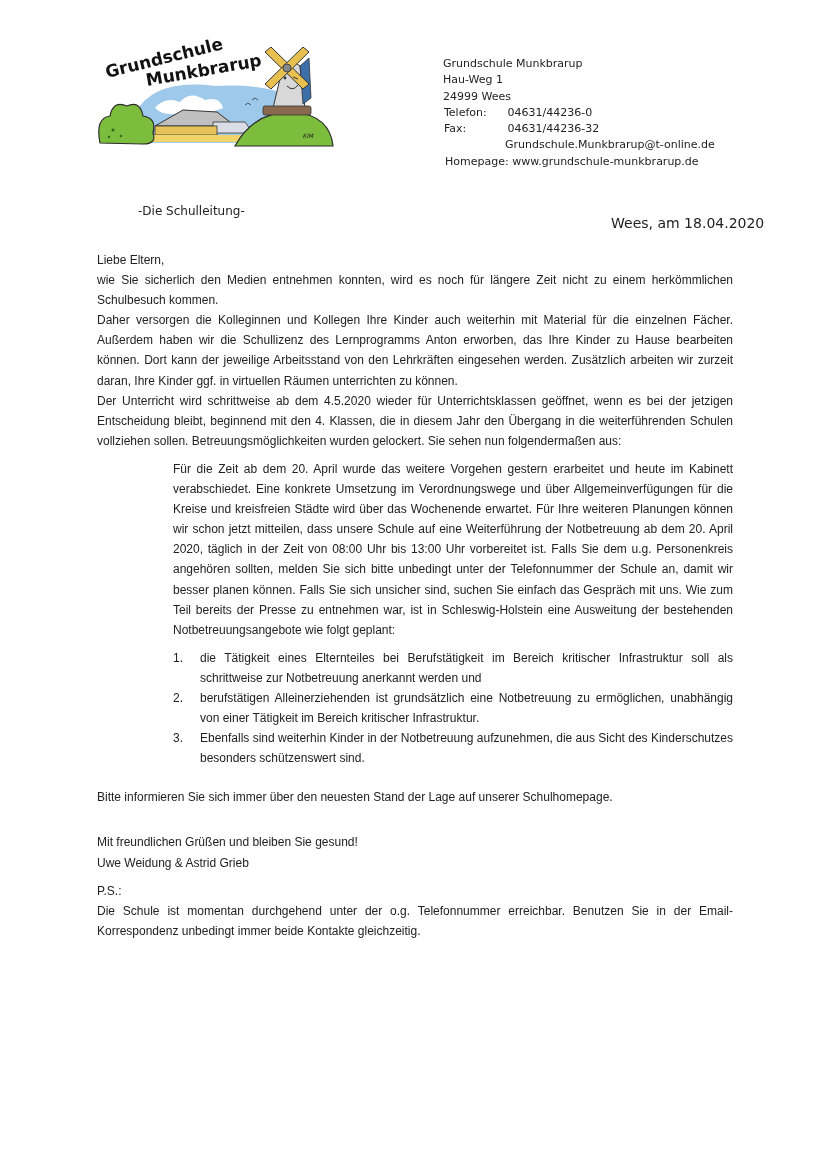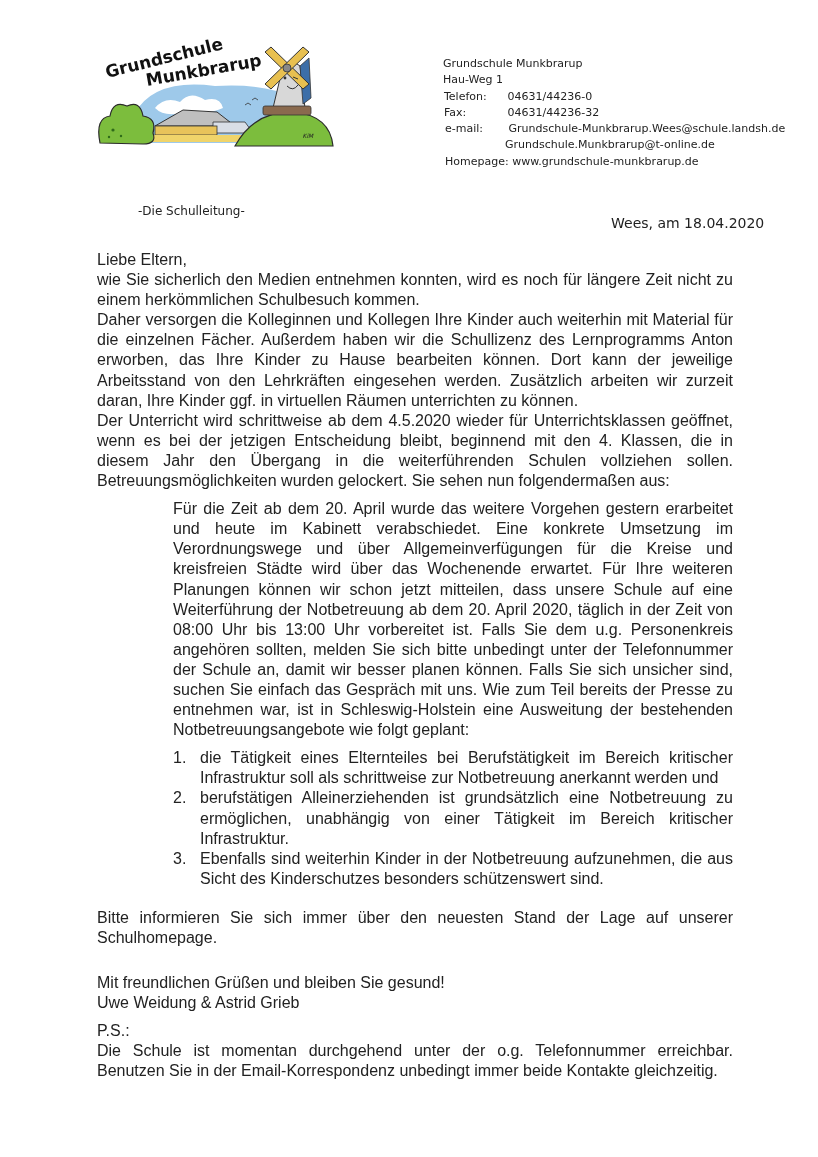"24999 Wees" div.row { html: none -> <div>24999 Wees</div> }
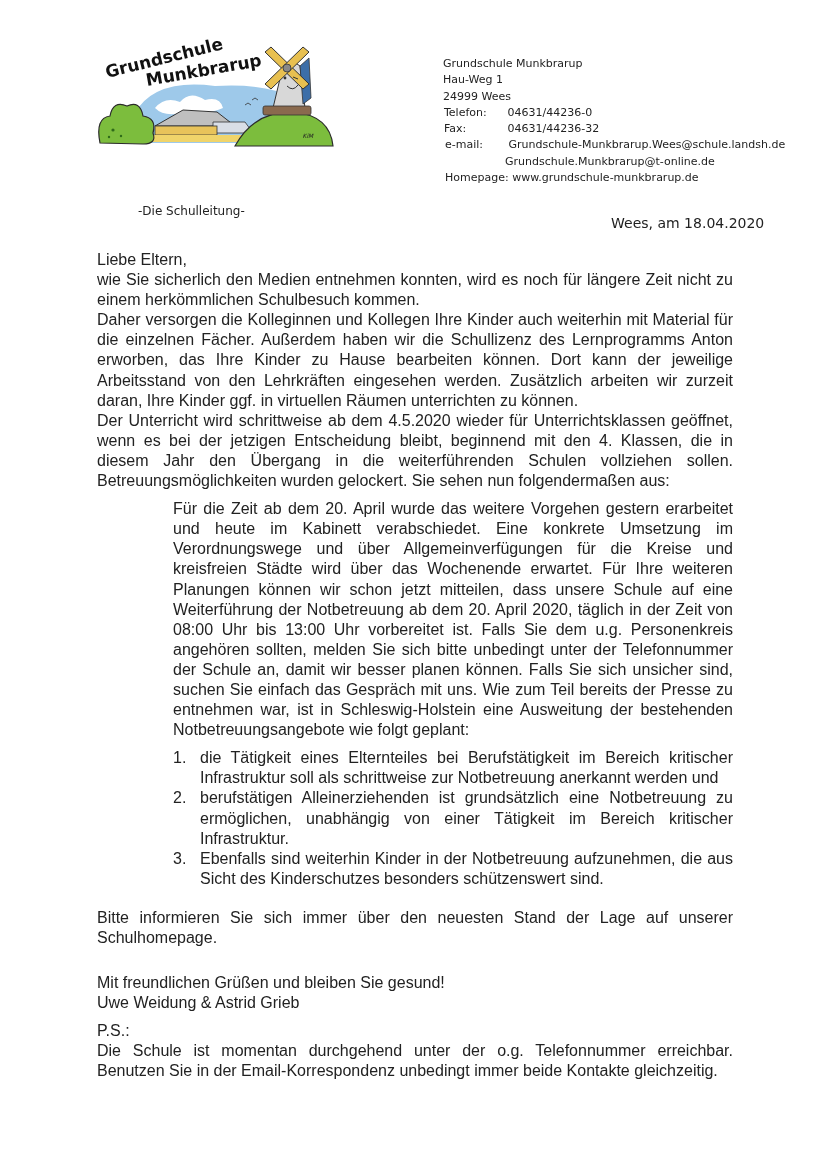"e-mail:" div.row { html: <div> <span>e-mail:</span> <span>Grundschule-Munkbrarup.Wees@schule.landsh.de</span> </div> -> none }
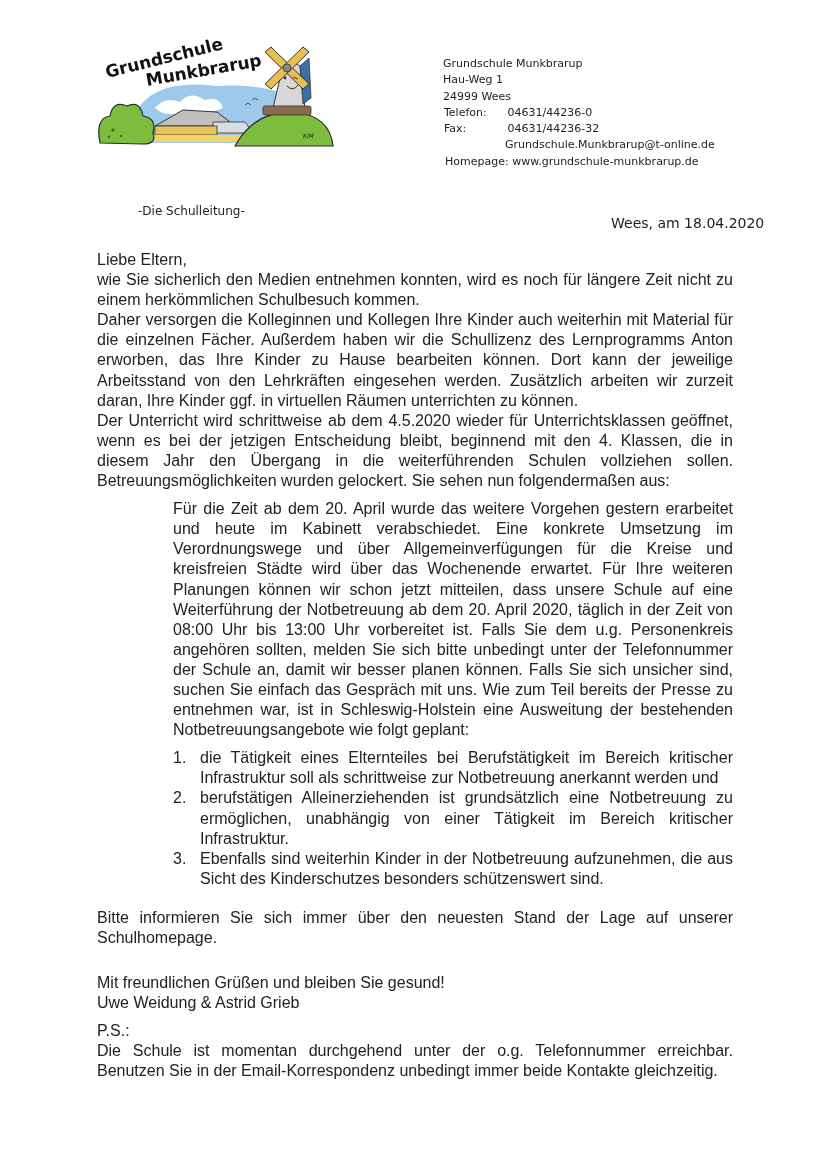"Liebe Eltern," .body { font-size: 16px -> 12px }
